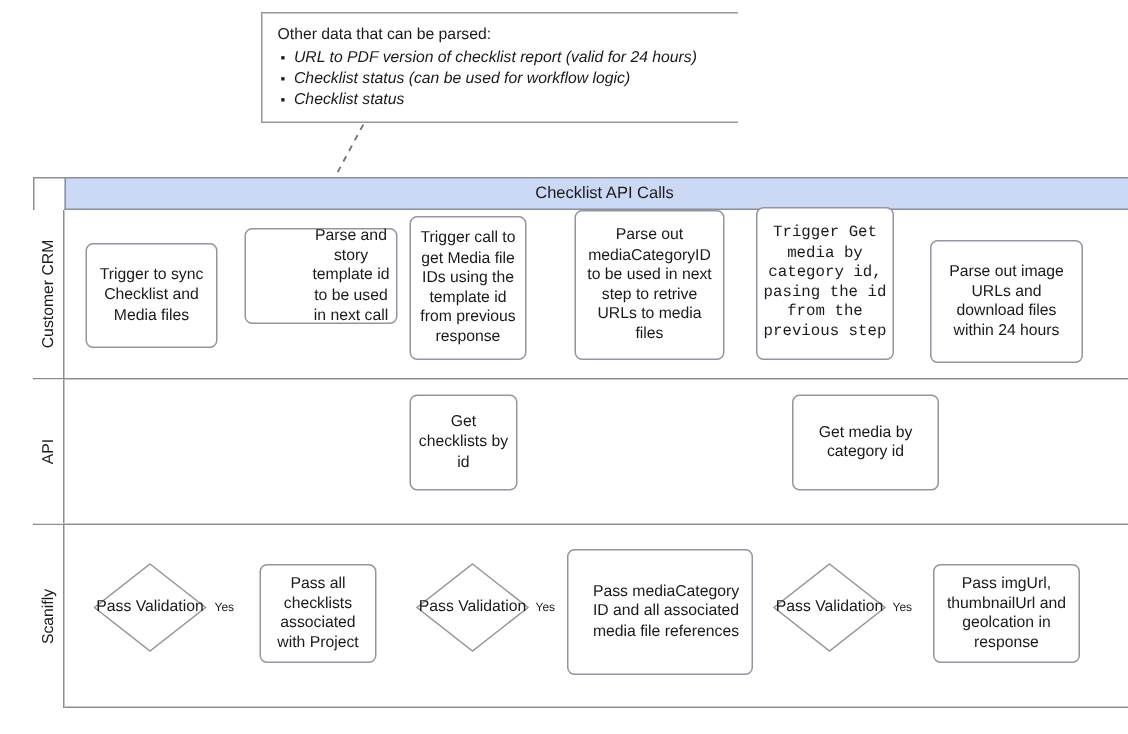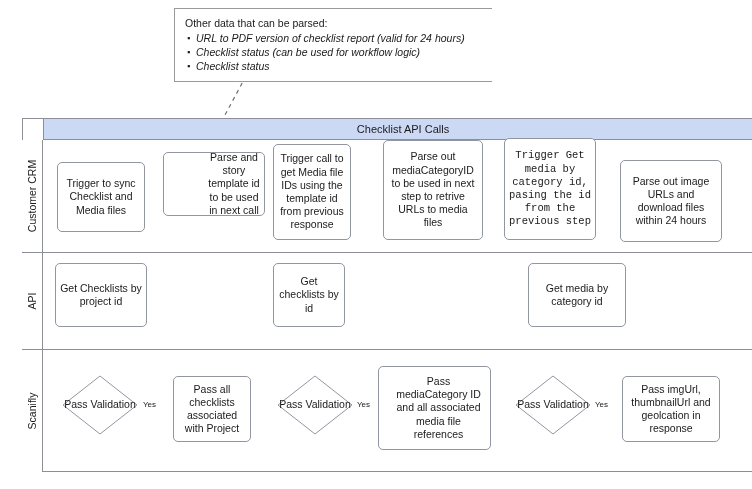"Get Checklists by project id" div.node { html: <div>Get Checklists by project id</div> -> none }
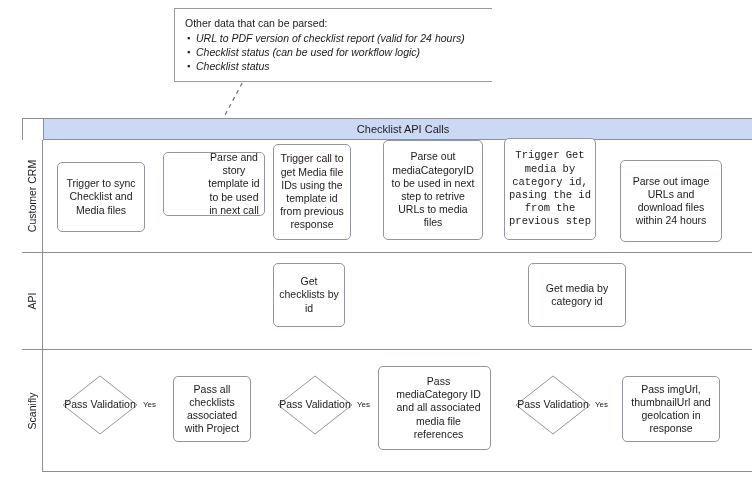"Pass mediaCategory ID and all" div.node { width: 113px -> 124px }
